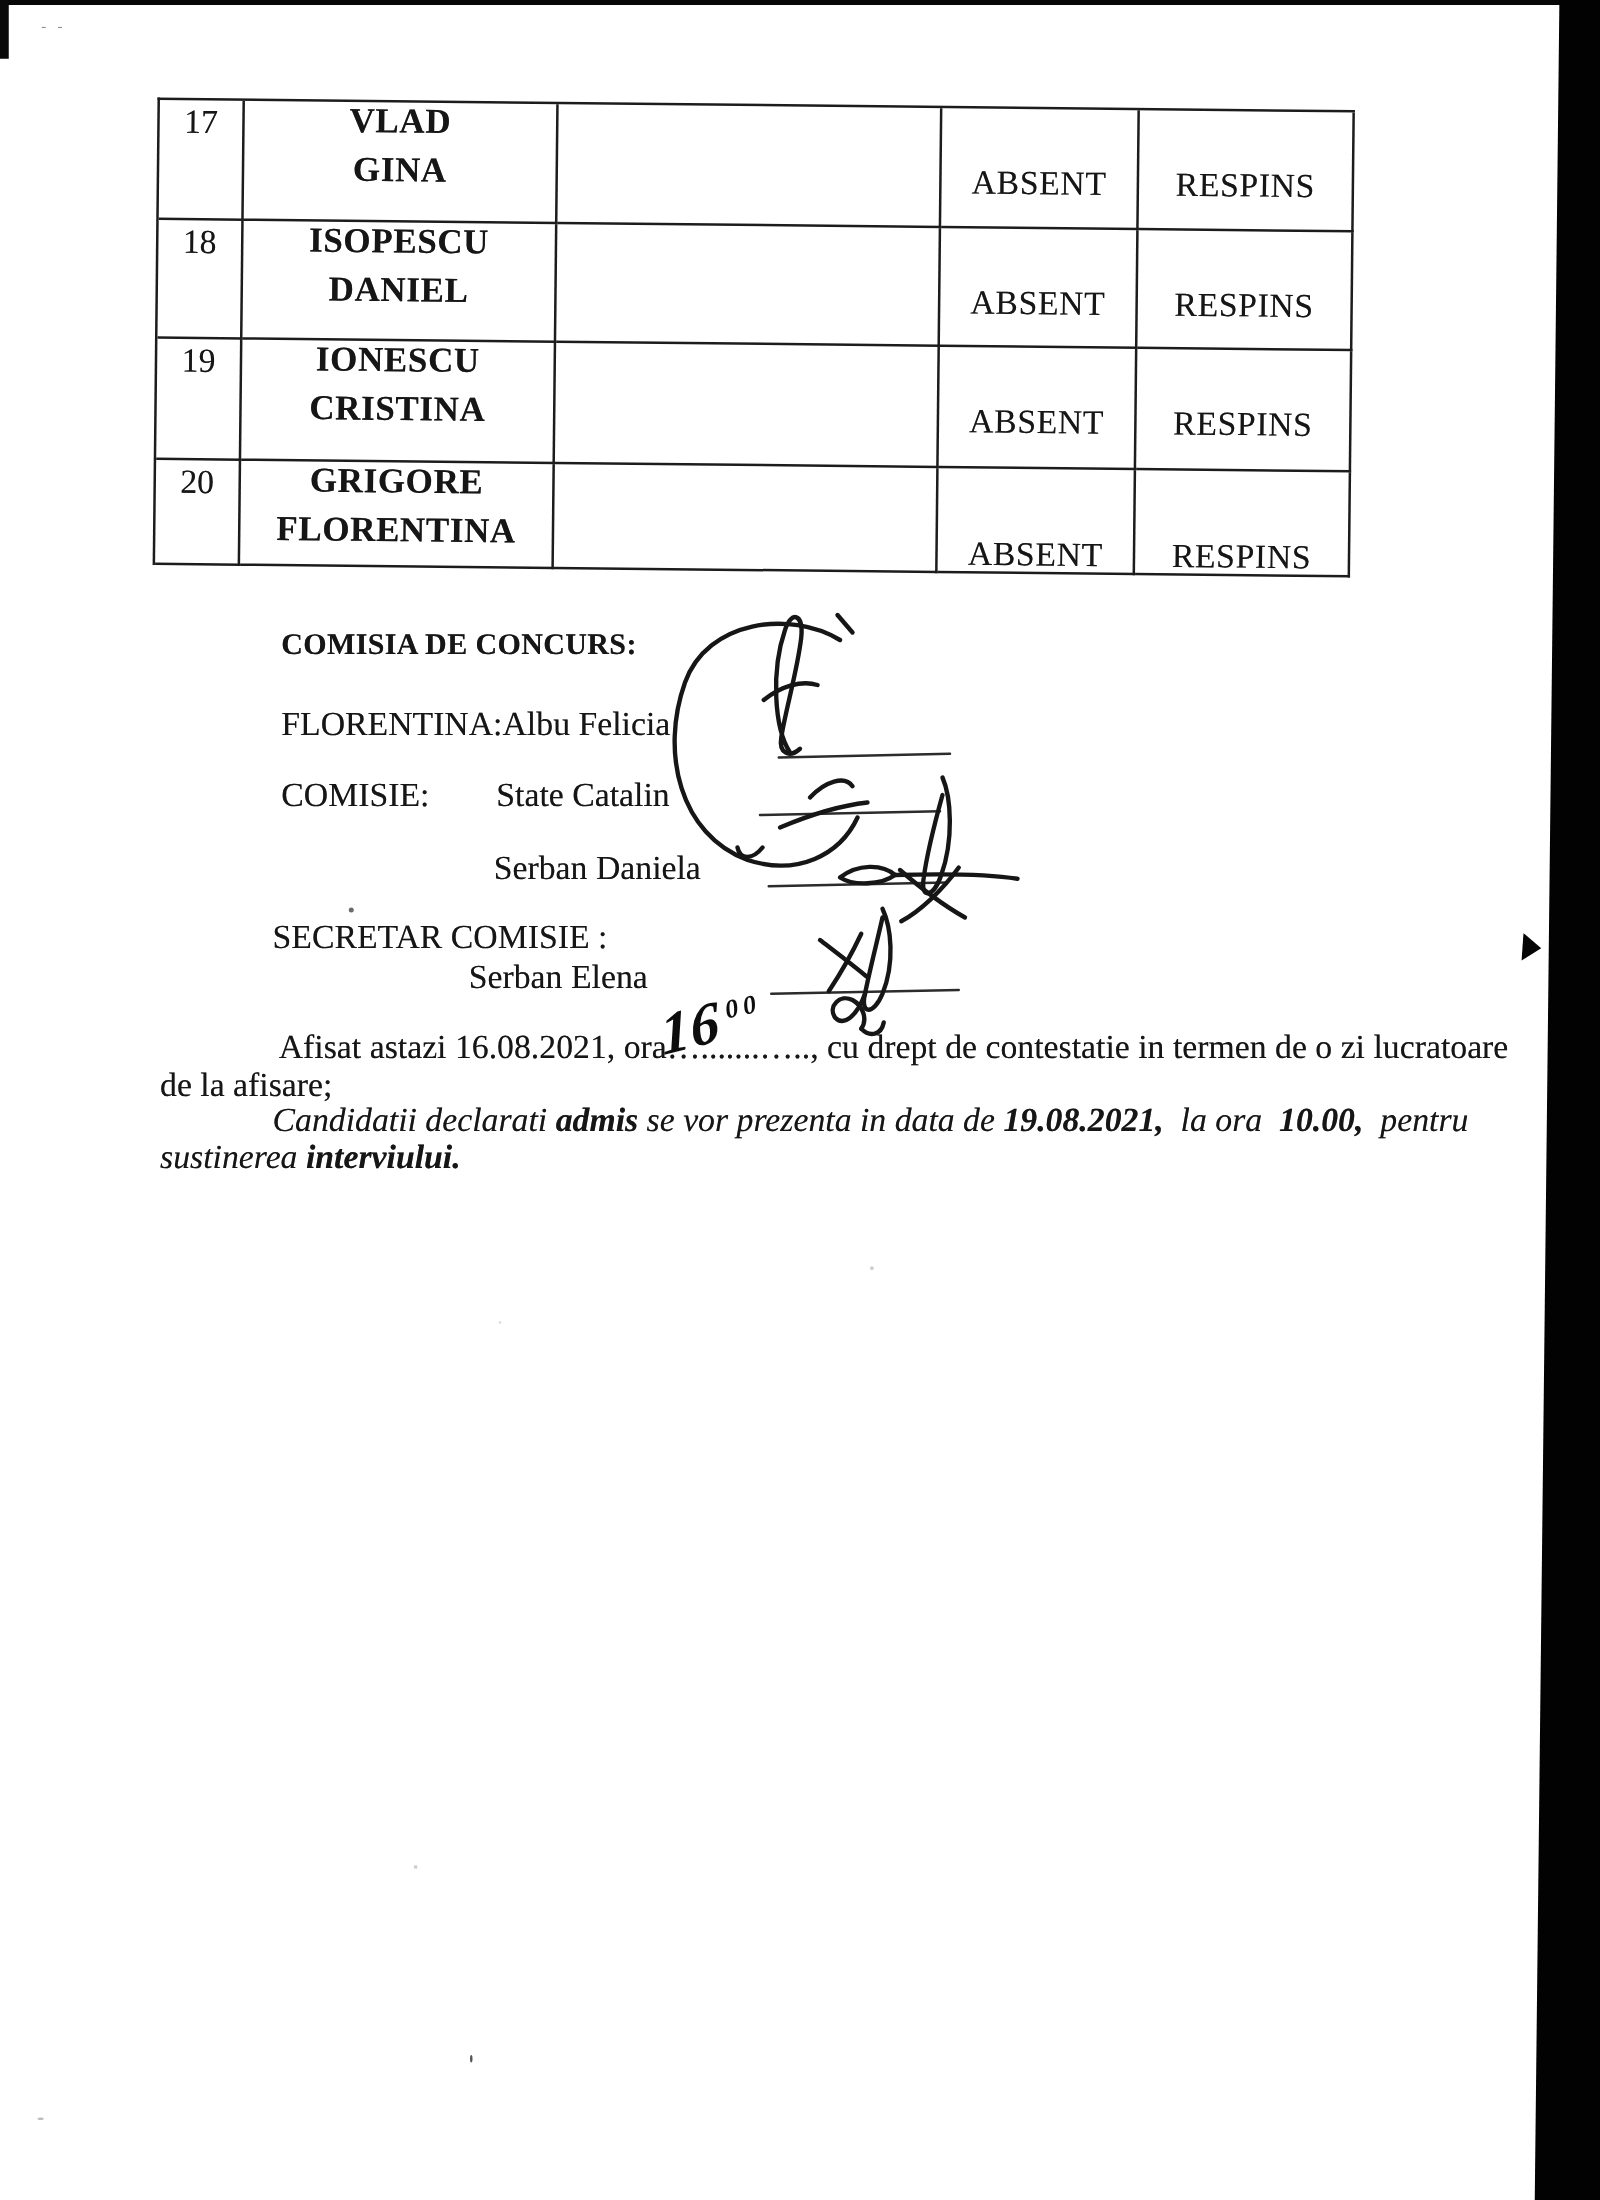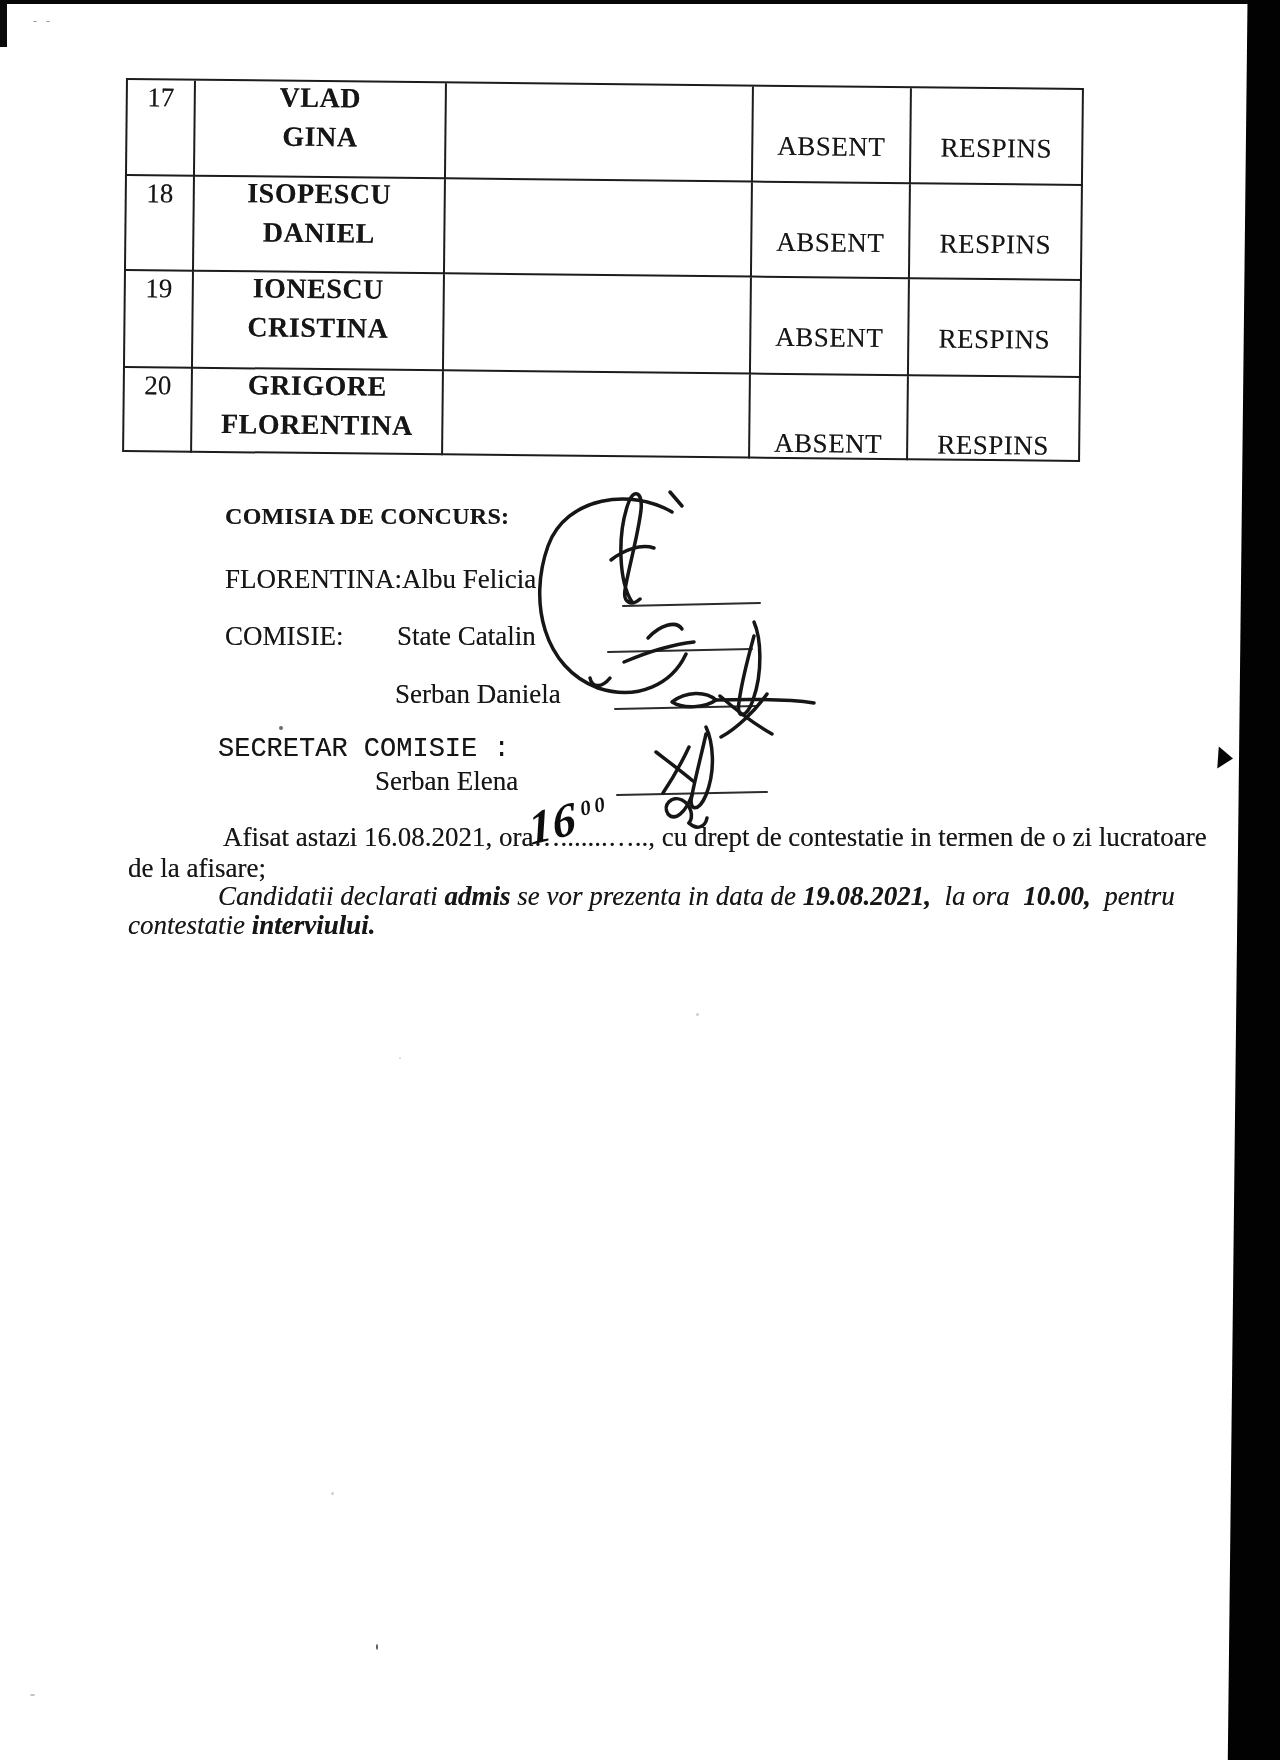"SECRETAR COMISIE :" div.abs { font-family: Liberation Mono, monospace -> none }
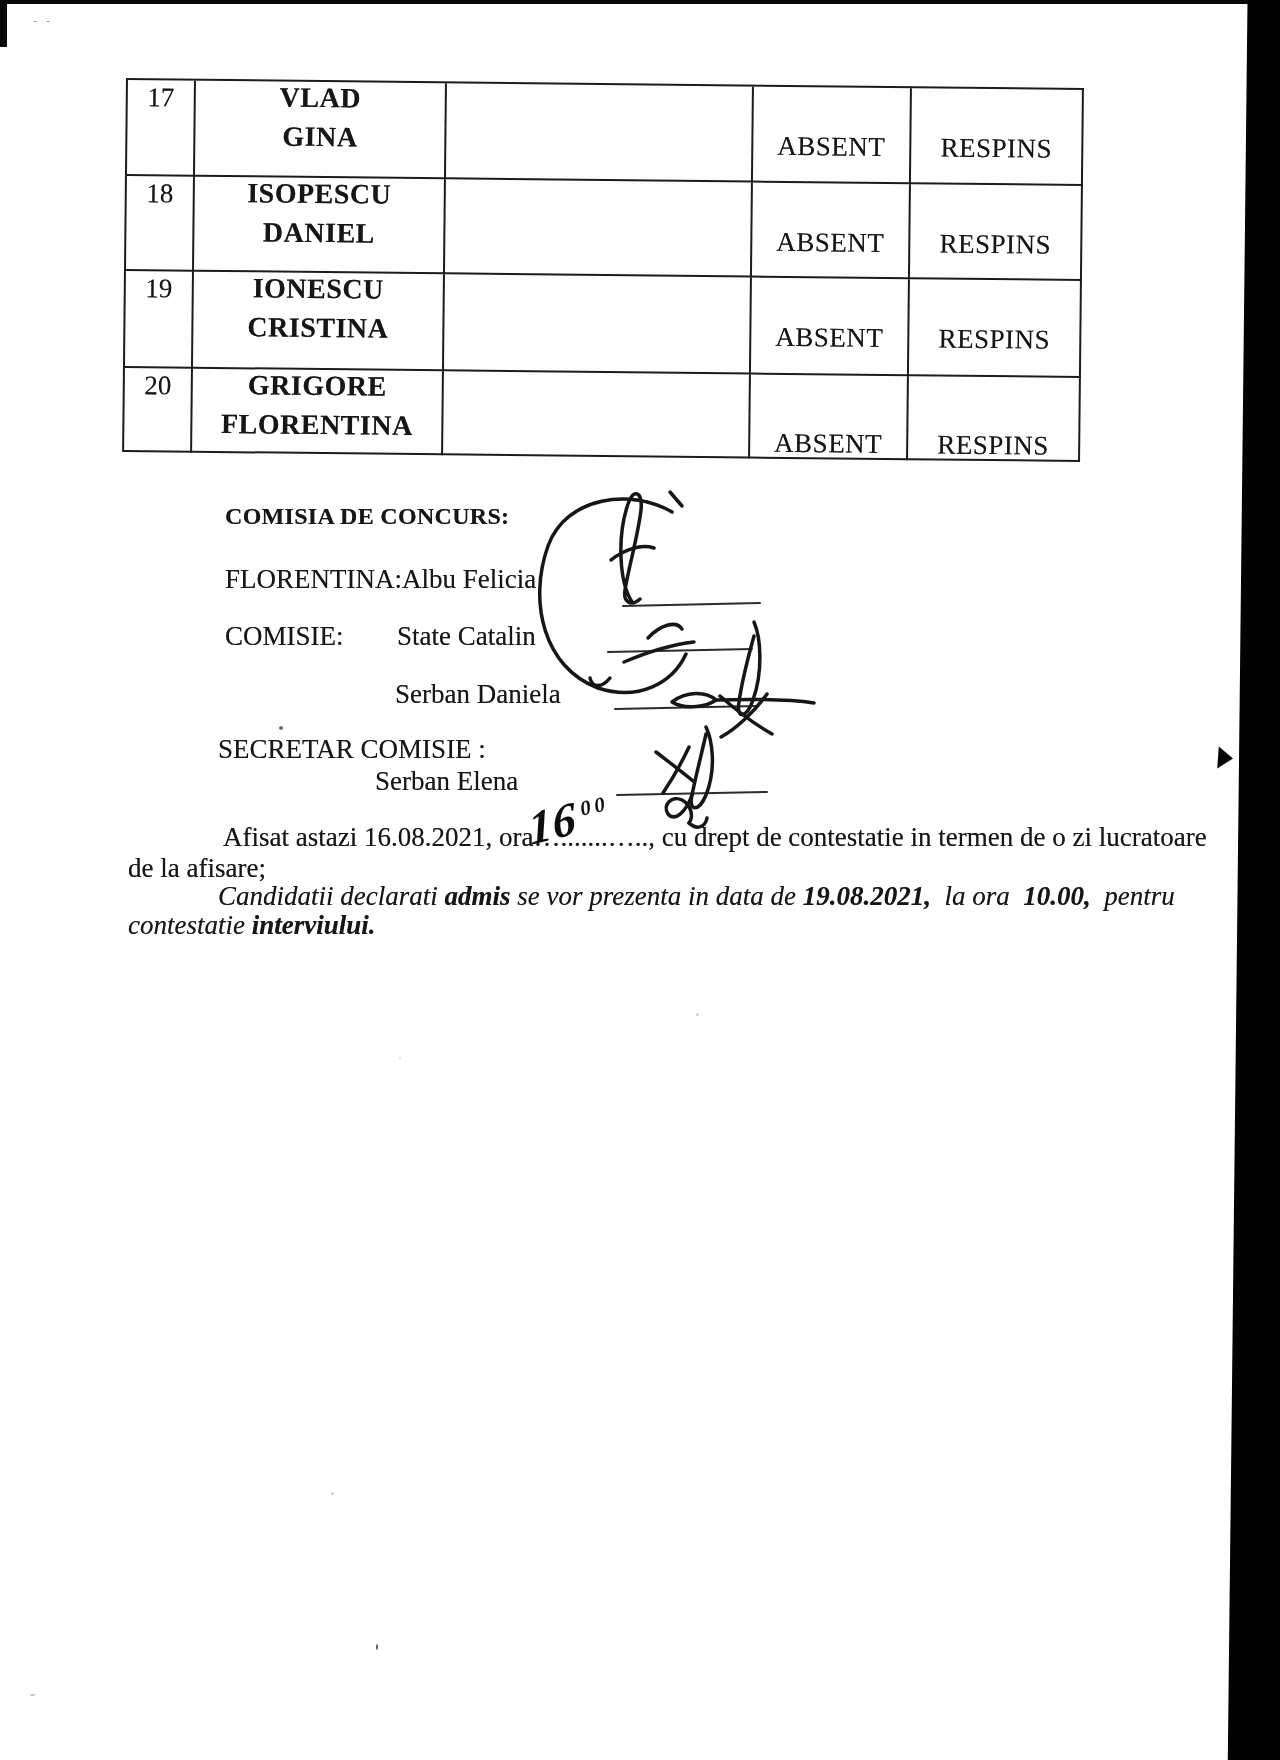"contestatie" span { text: contestatie -> sustinerea }
